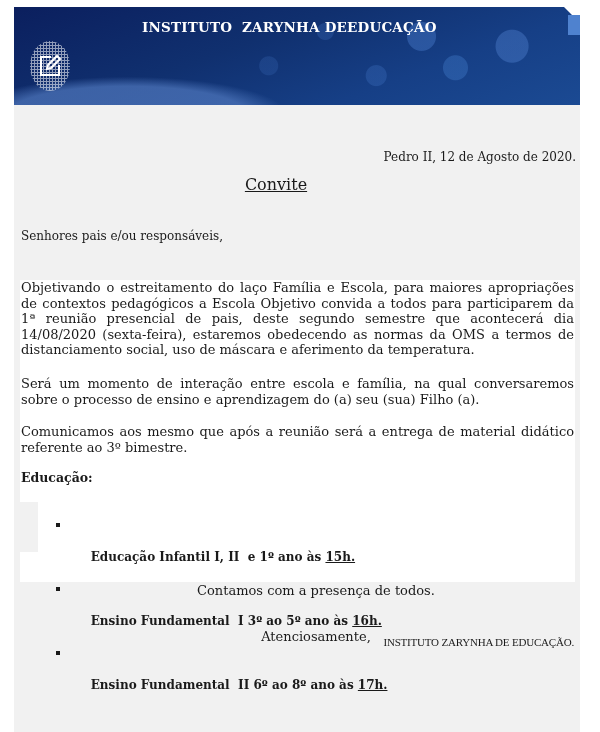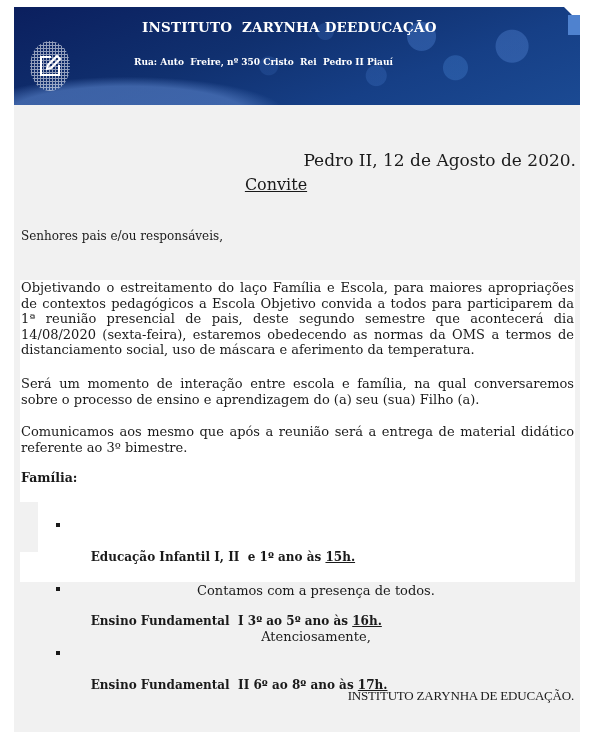"Rua: Auto Freire, nº 350" div.header-address { html: <div>Rua: Auto Freire, nº 350 Cristo Rei Pedro II Piauí</div> -> none }
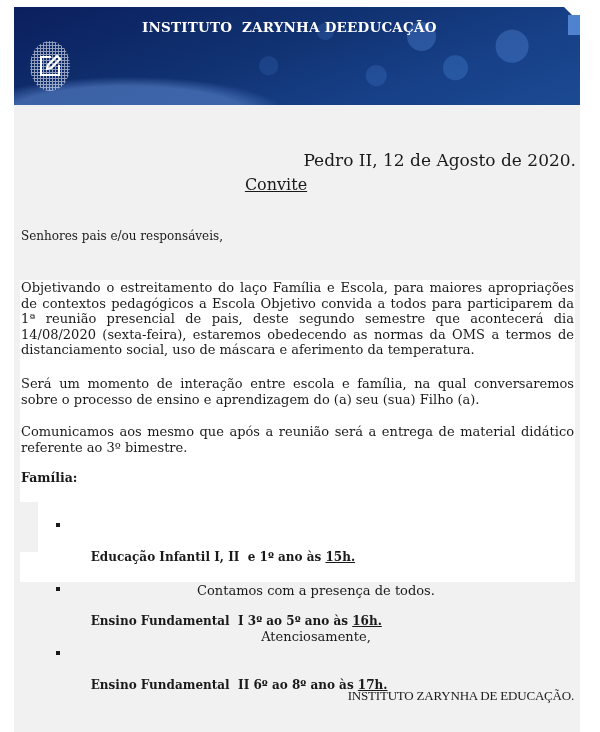"Pedro II, 12 de Agosto" .date-line { font-size: 17px -> 12px }
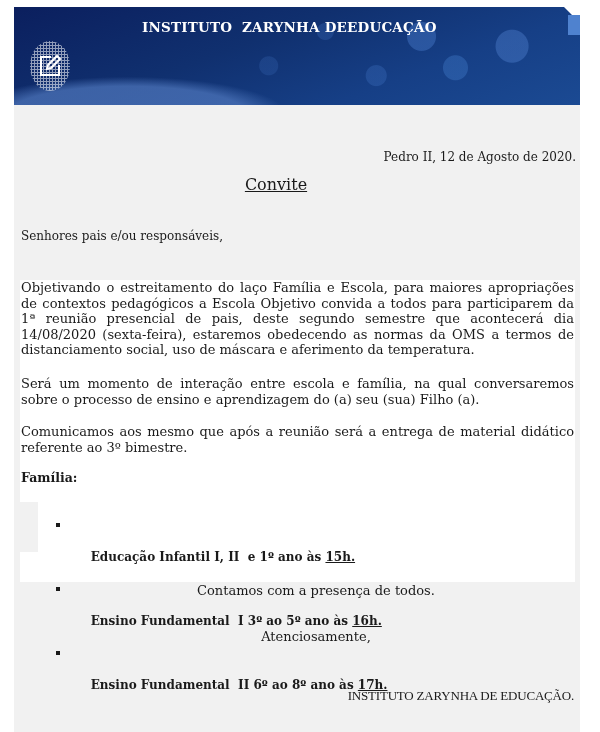"Família:" div.schedule-heading { text: Família -> Educação }
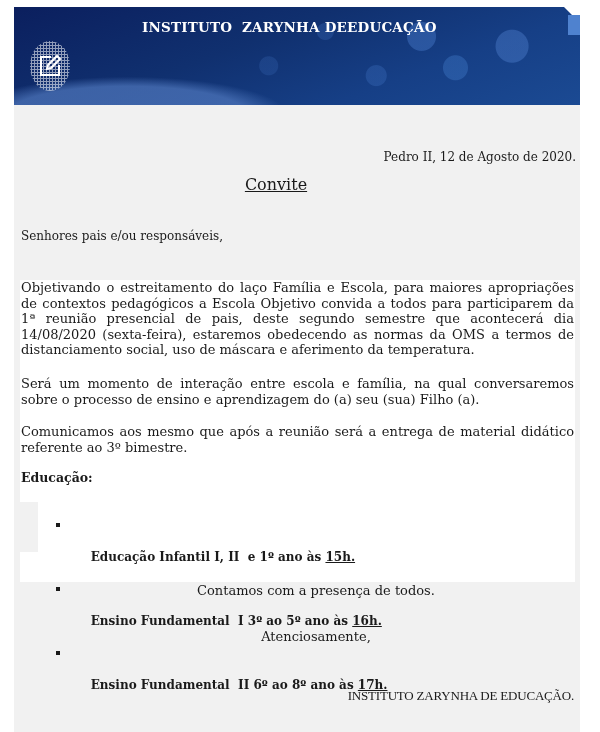"INSTITUTO ZARYNHA DE EDUCAÇÃO." .signature { font-size: 13px -> 11px; top: 688px -> 636px }
